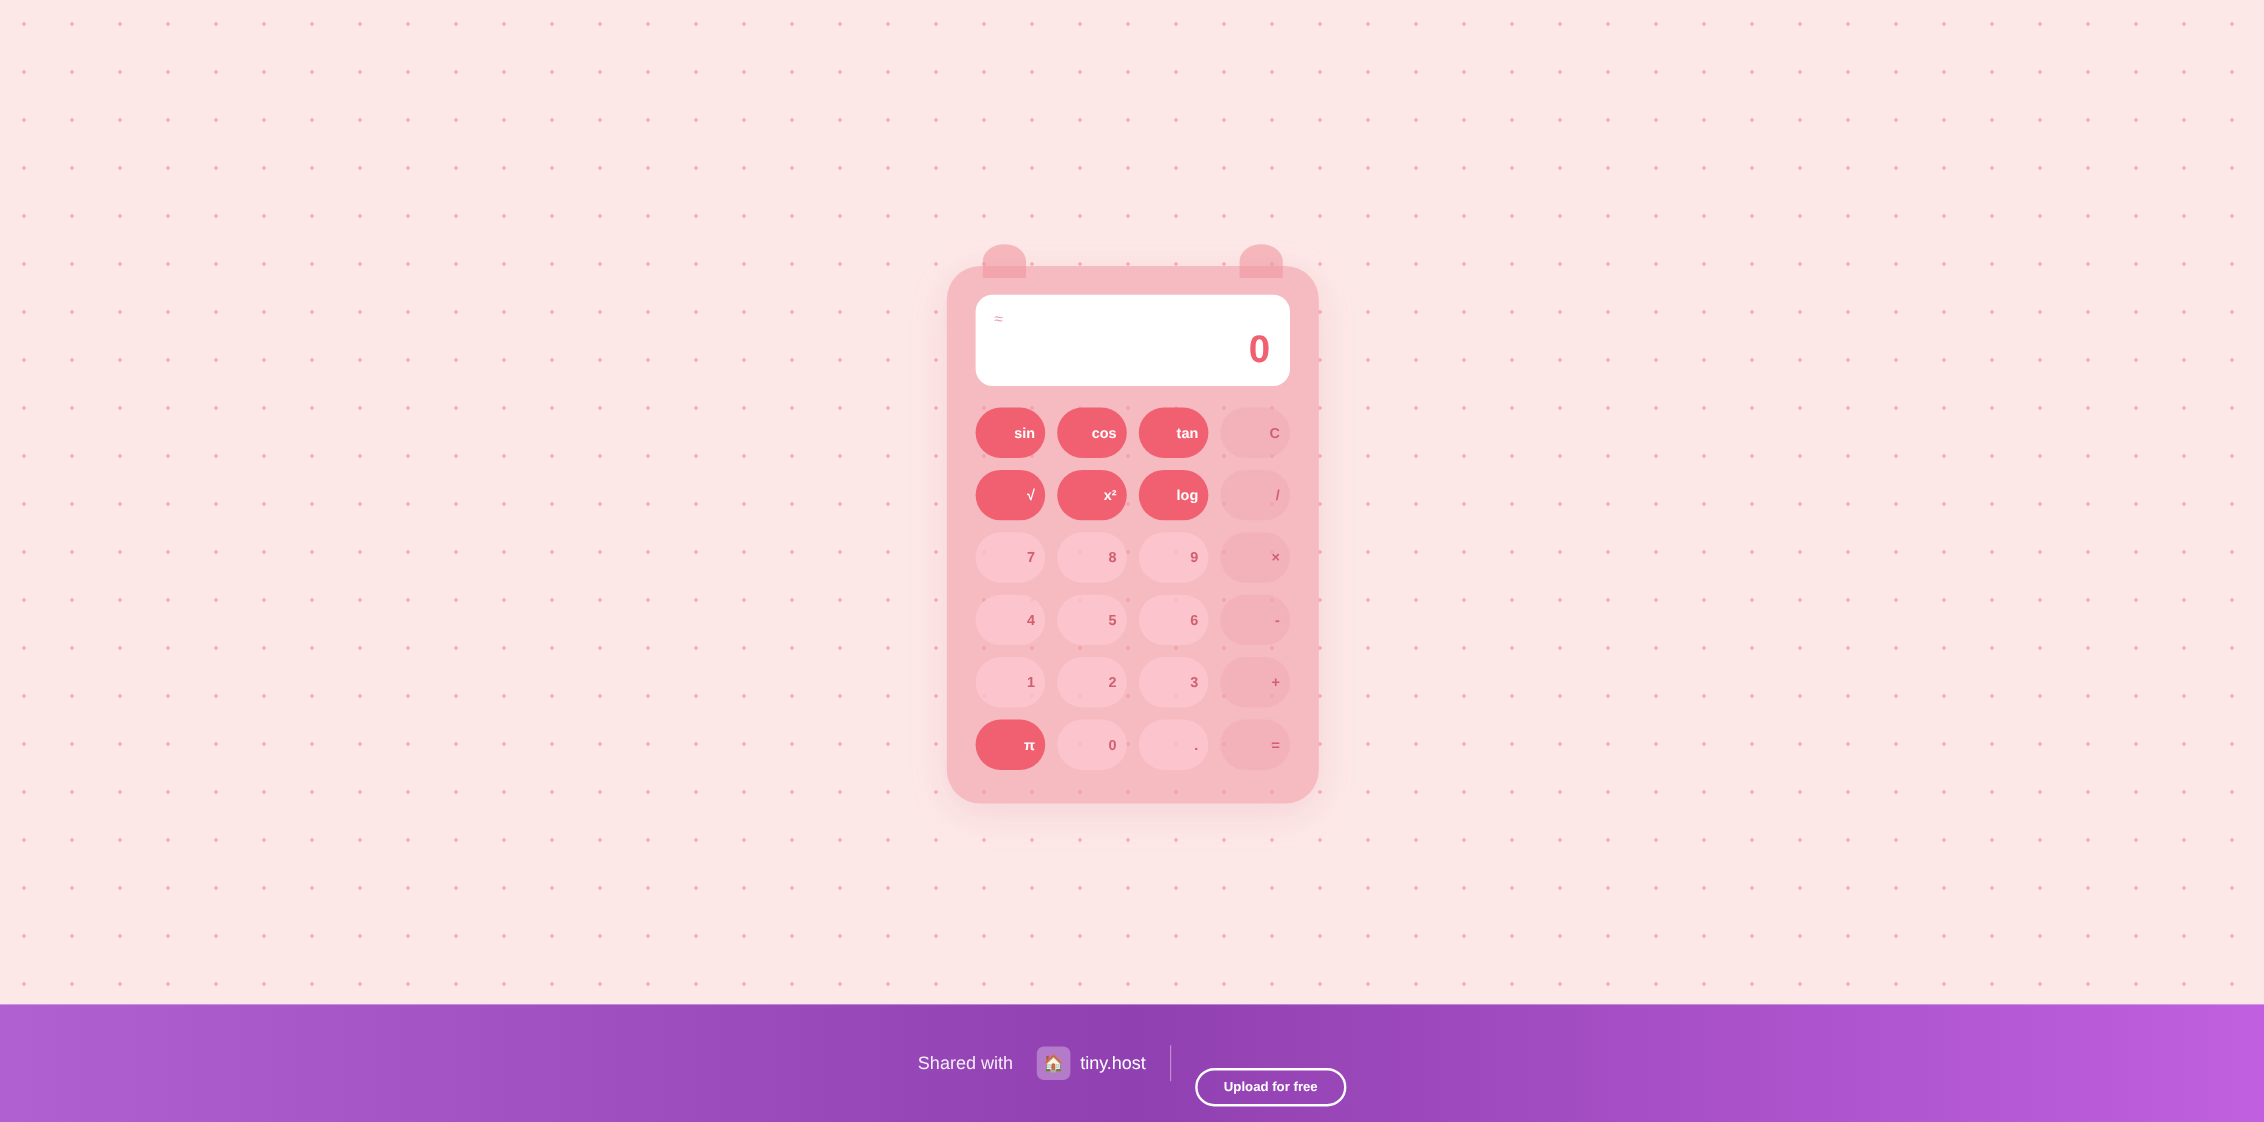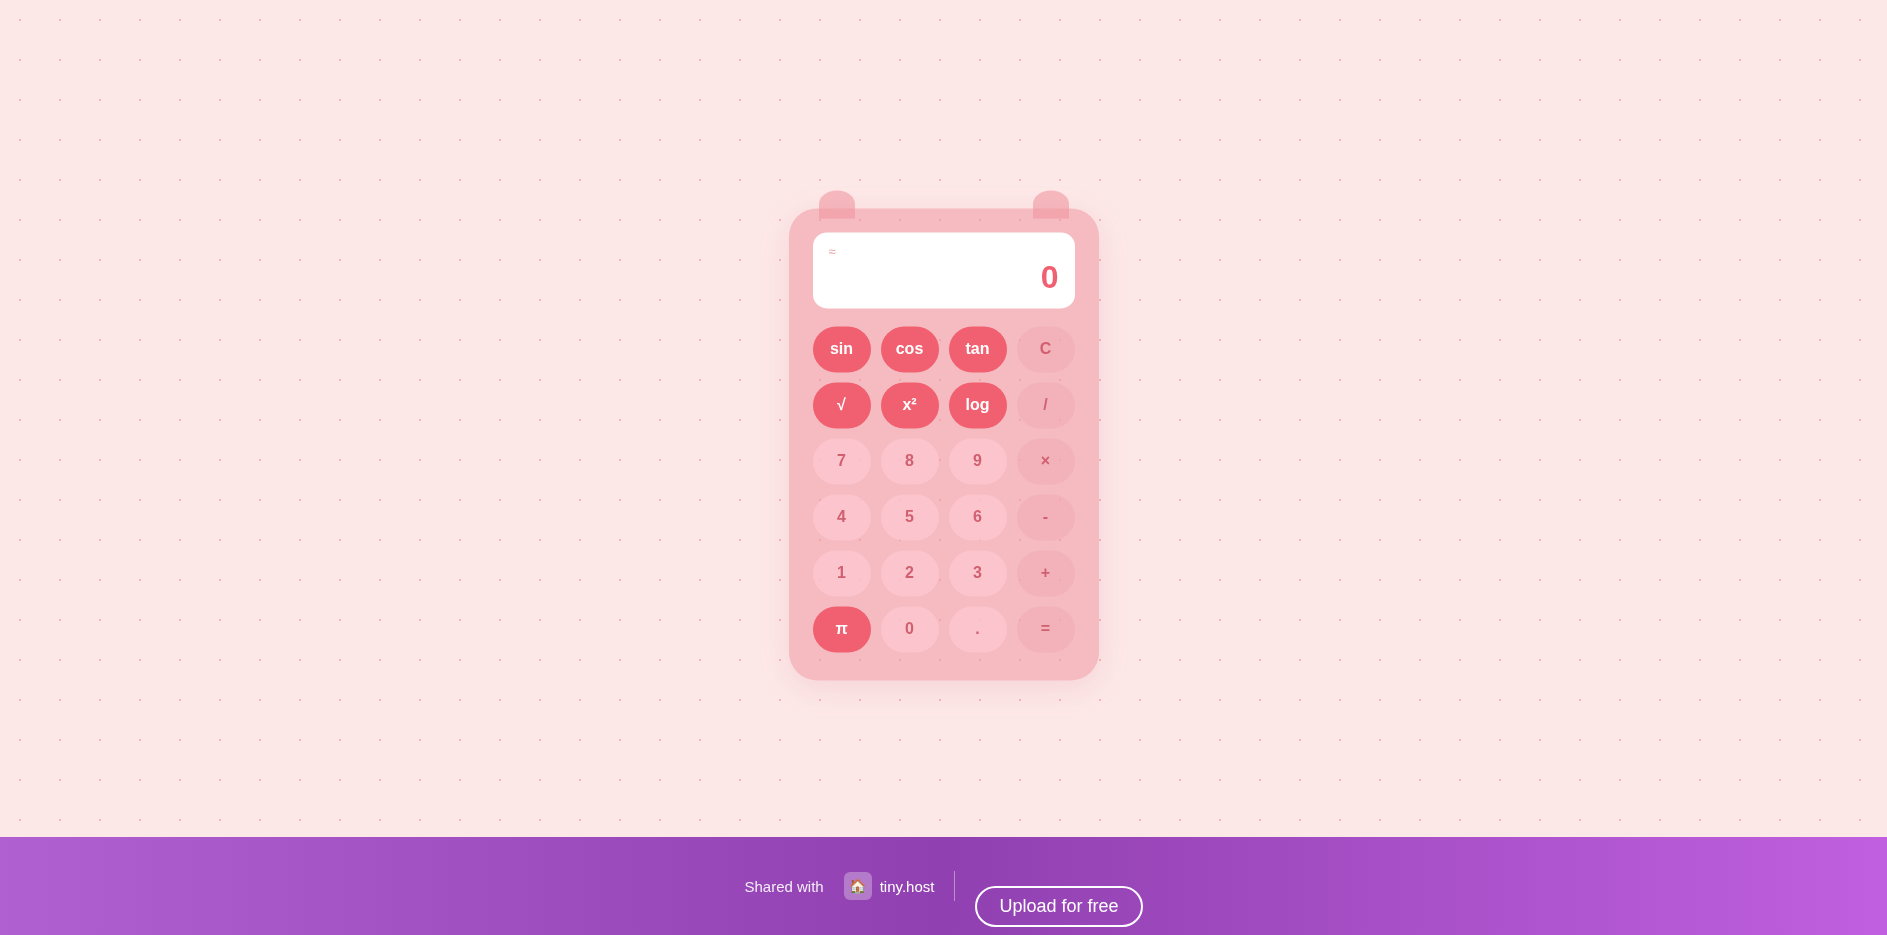"sin" .btn { font-size: 16px -> 12px; text-align: none -> right }
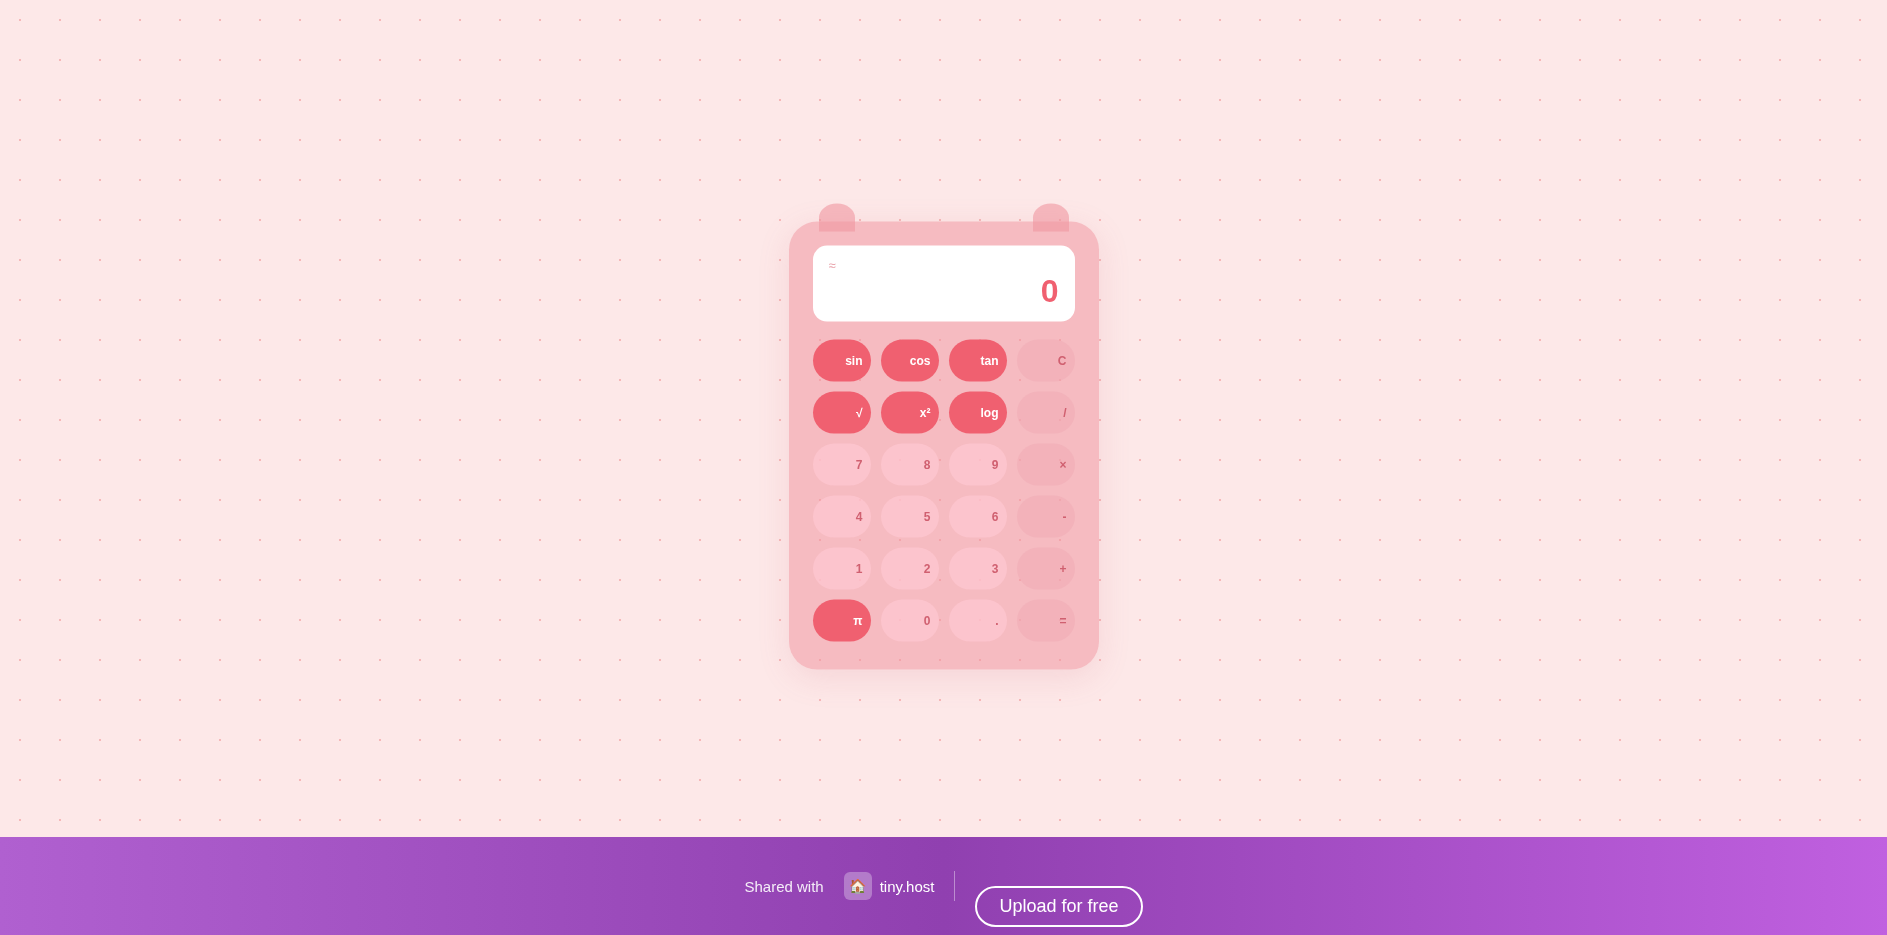"Upload for free" .upload-btn { font-size: 18px -> 11px; font-weight: 400 -> 700 }
